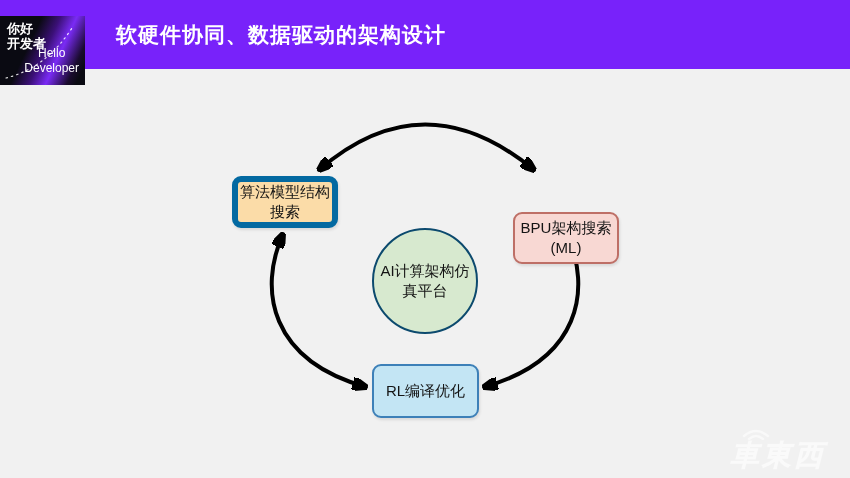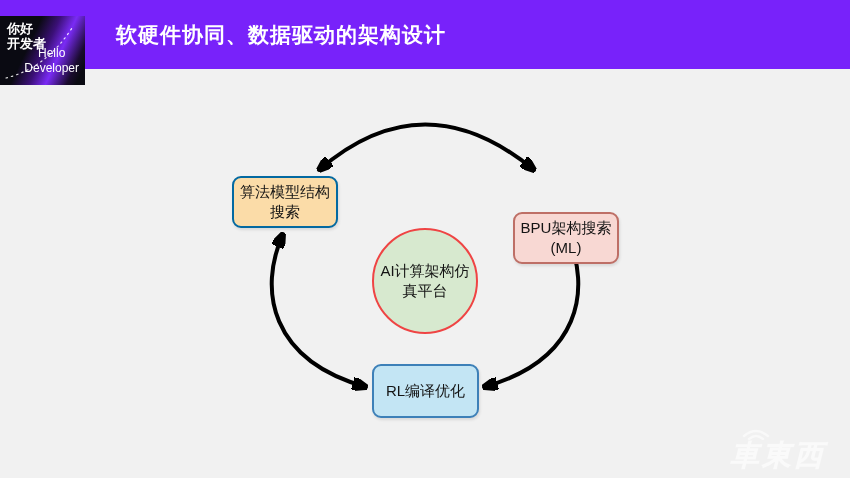"算法模型结构" .node-algo { border: 2px solid #0369a1 -> 6px solid #0369a1 }
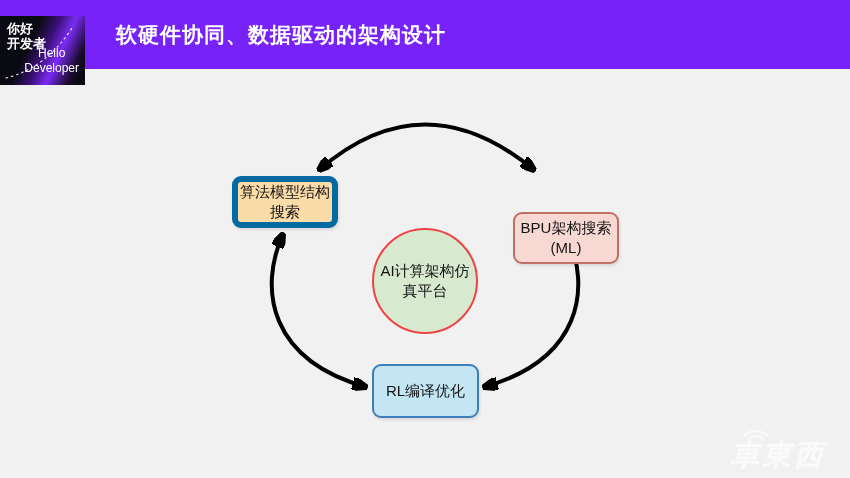"AI计算架构仿" .node-sim { border: 2px solid #ef4444 -> 2px solid #0c4a6e }
